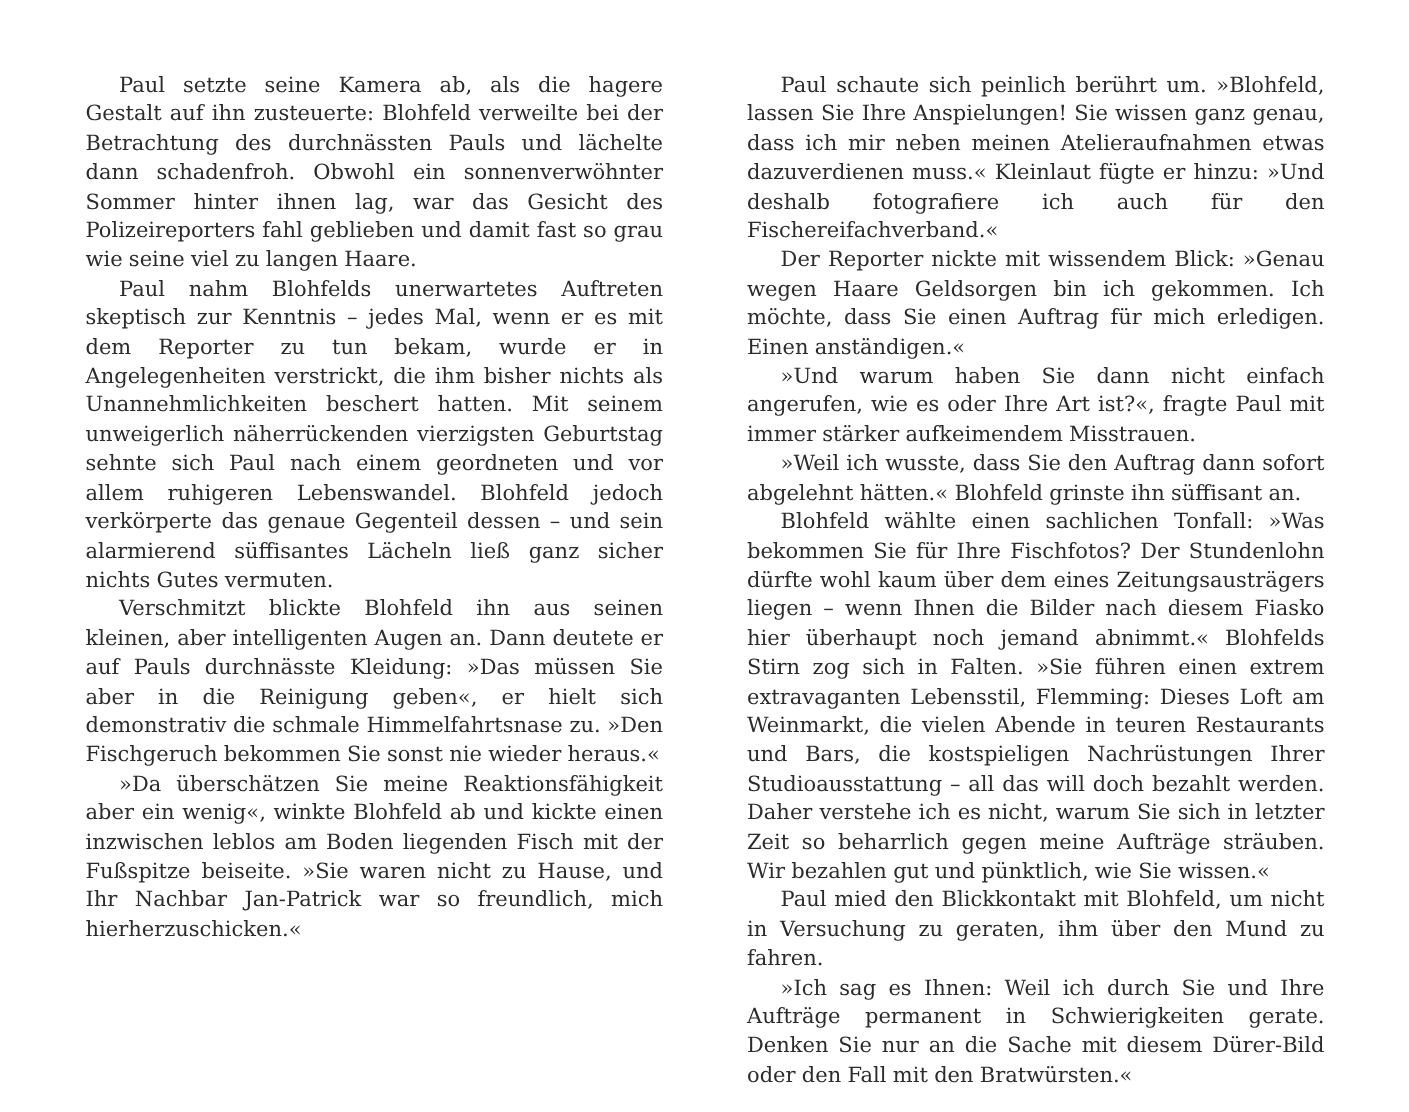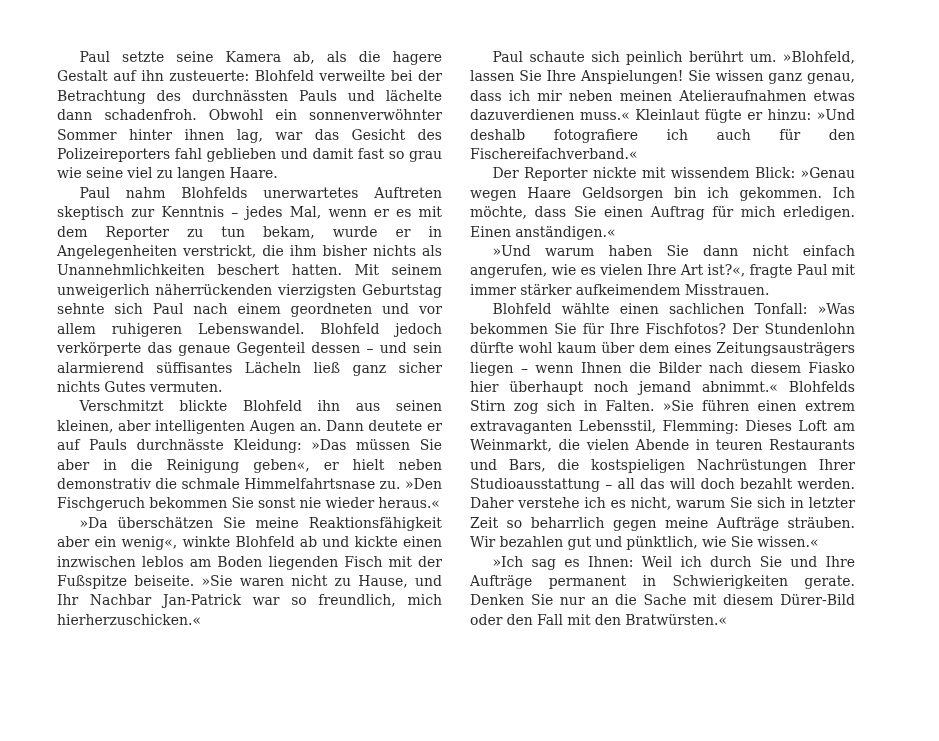"Paul setzte seine Kamera ab," .page { gap: 28px -> 56px }
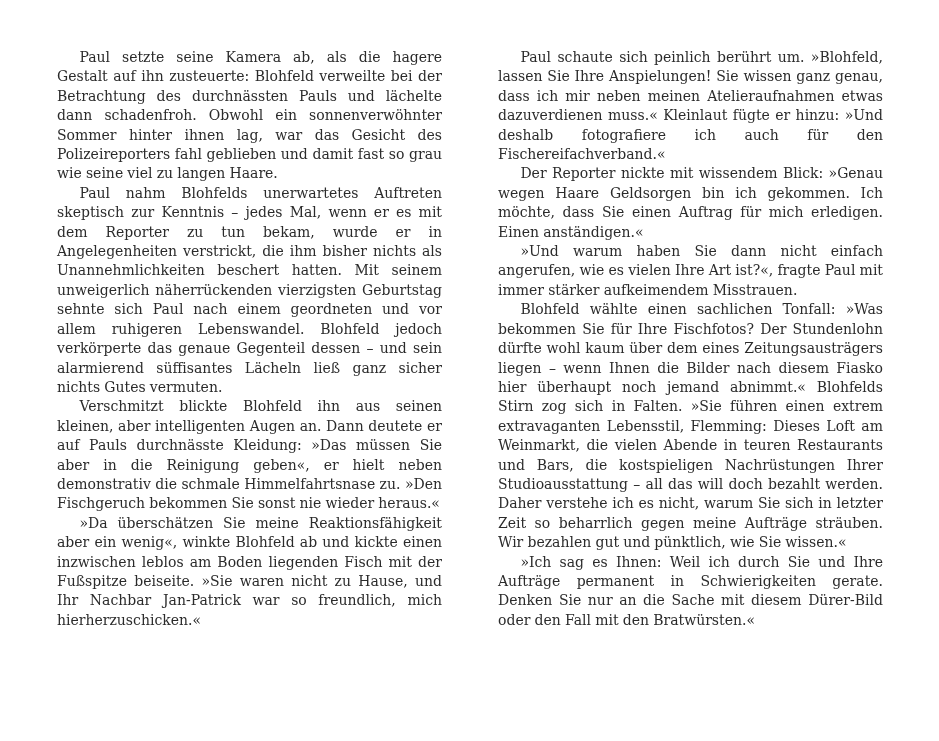"»Und warum haben Sie dann" p { text: vielen -> oder }
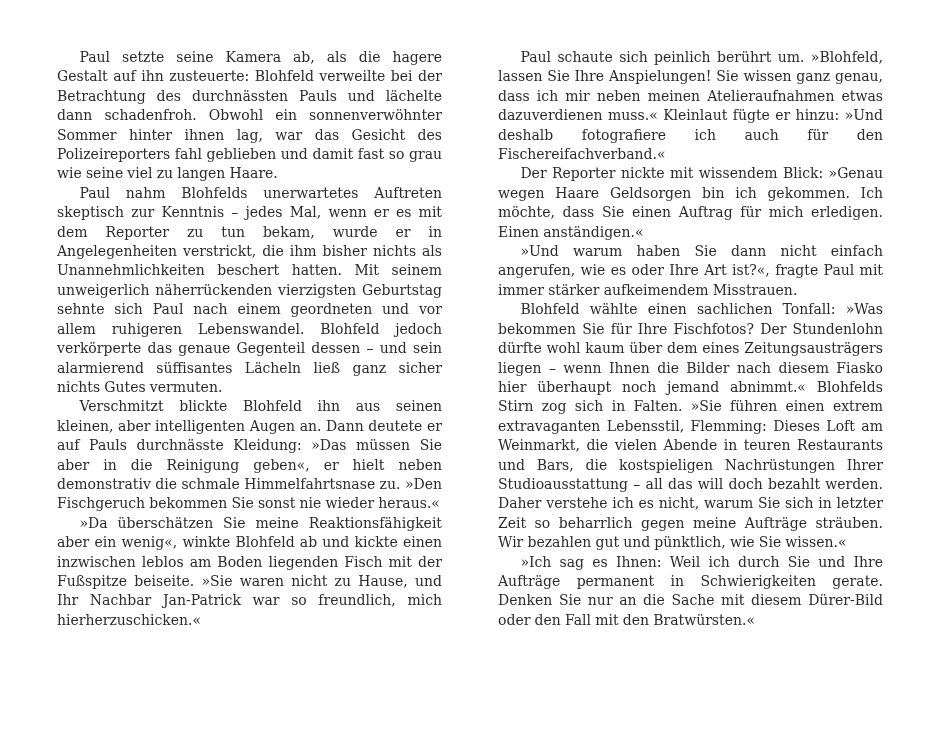"»Weil ich wusste, dass Sie" p { html: none -> <p>»Weil ich wusste, dass Sie den Auftrag dann sofort abgelehnt hätten.« Blohfeld grinste ihn süffisant an.</p> }
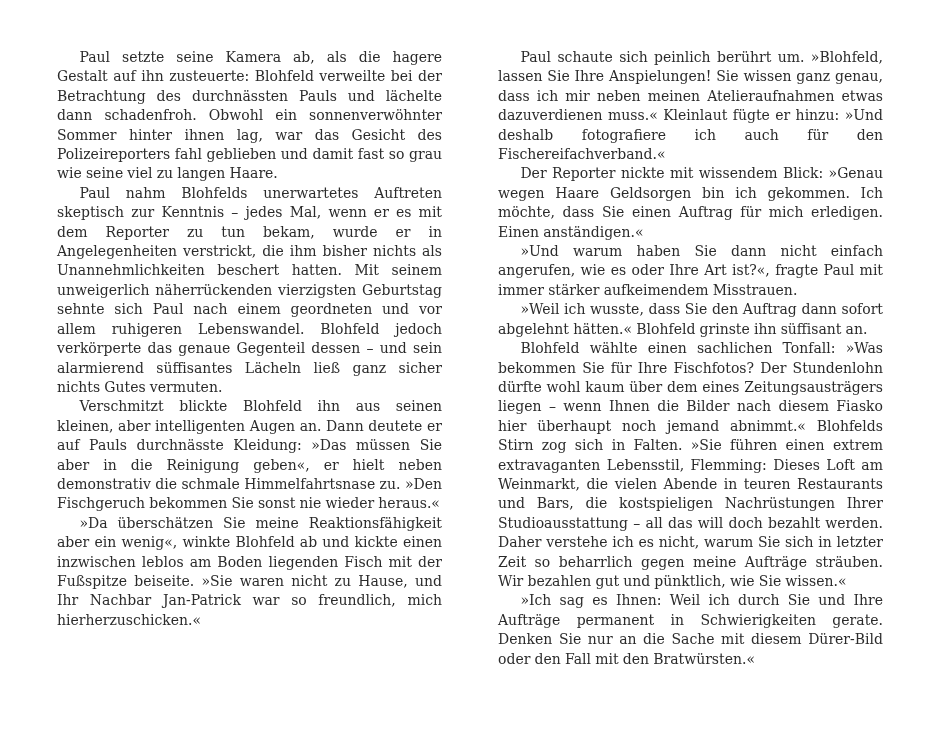"Verschmitzt blickte Blohfeld ihn aus" p { text: neben -> sich }
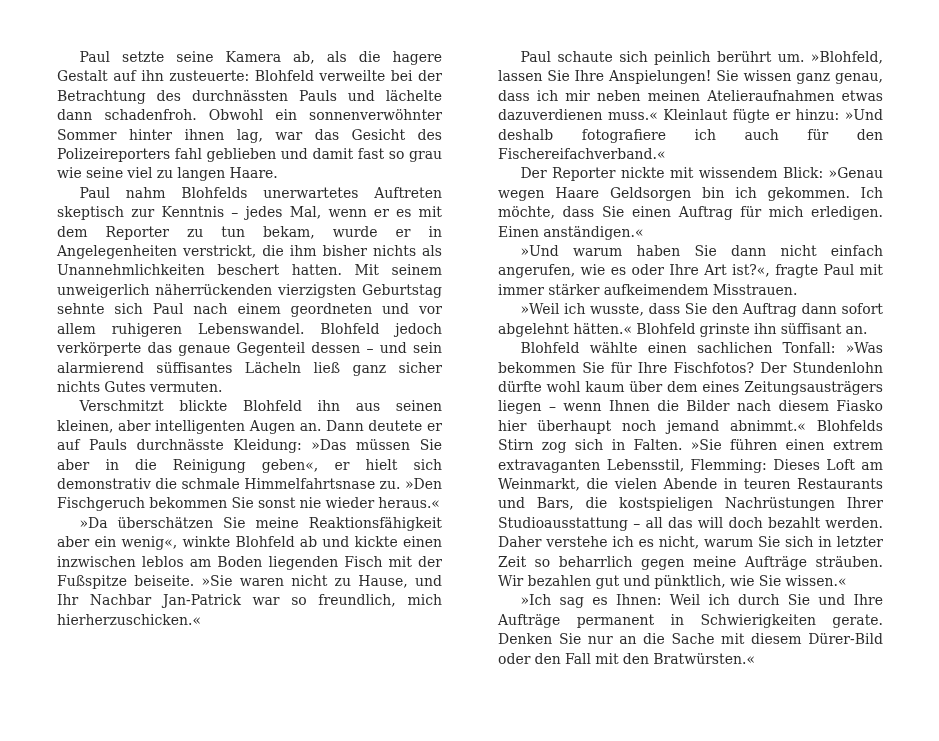"Paul mied den Blickkontakt mit" p { html: none -> <p>Paul mied den Blickkontakt mit Blohfeld, um nicht in Versuchung zu geraten, ihm über den Mund zu fahren.</p> }
